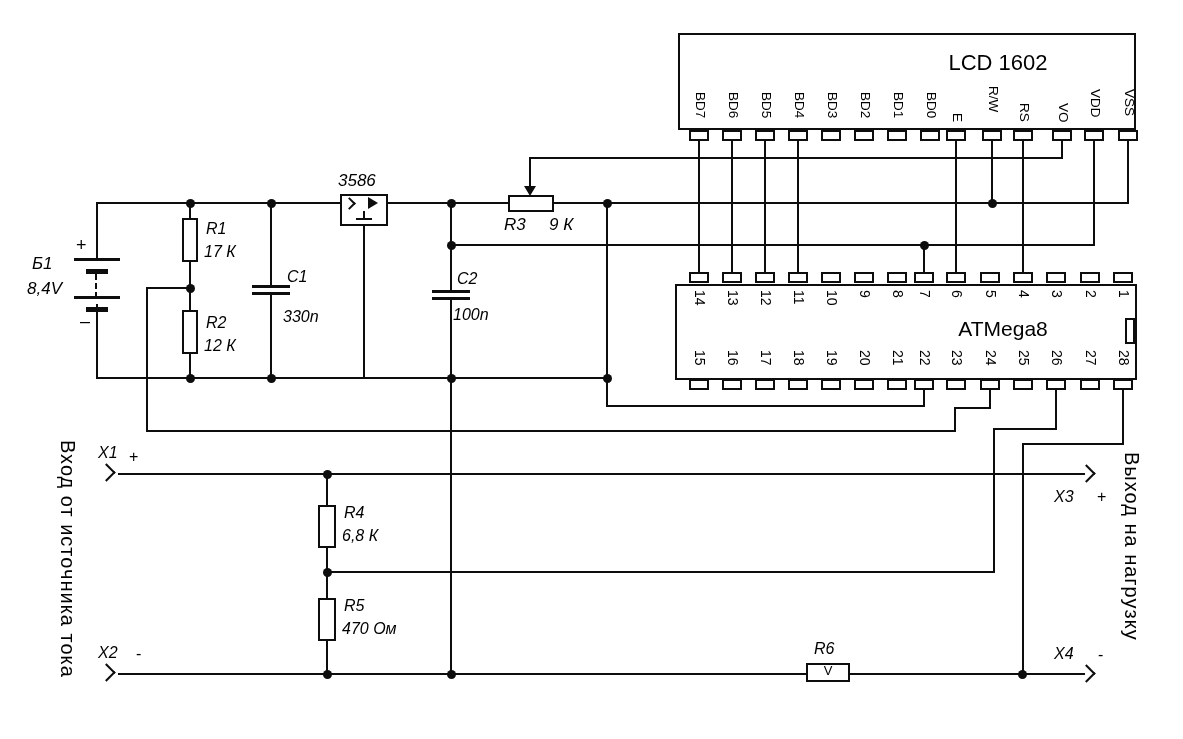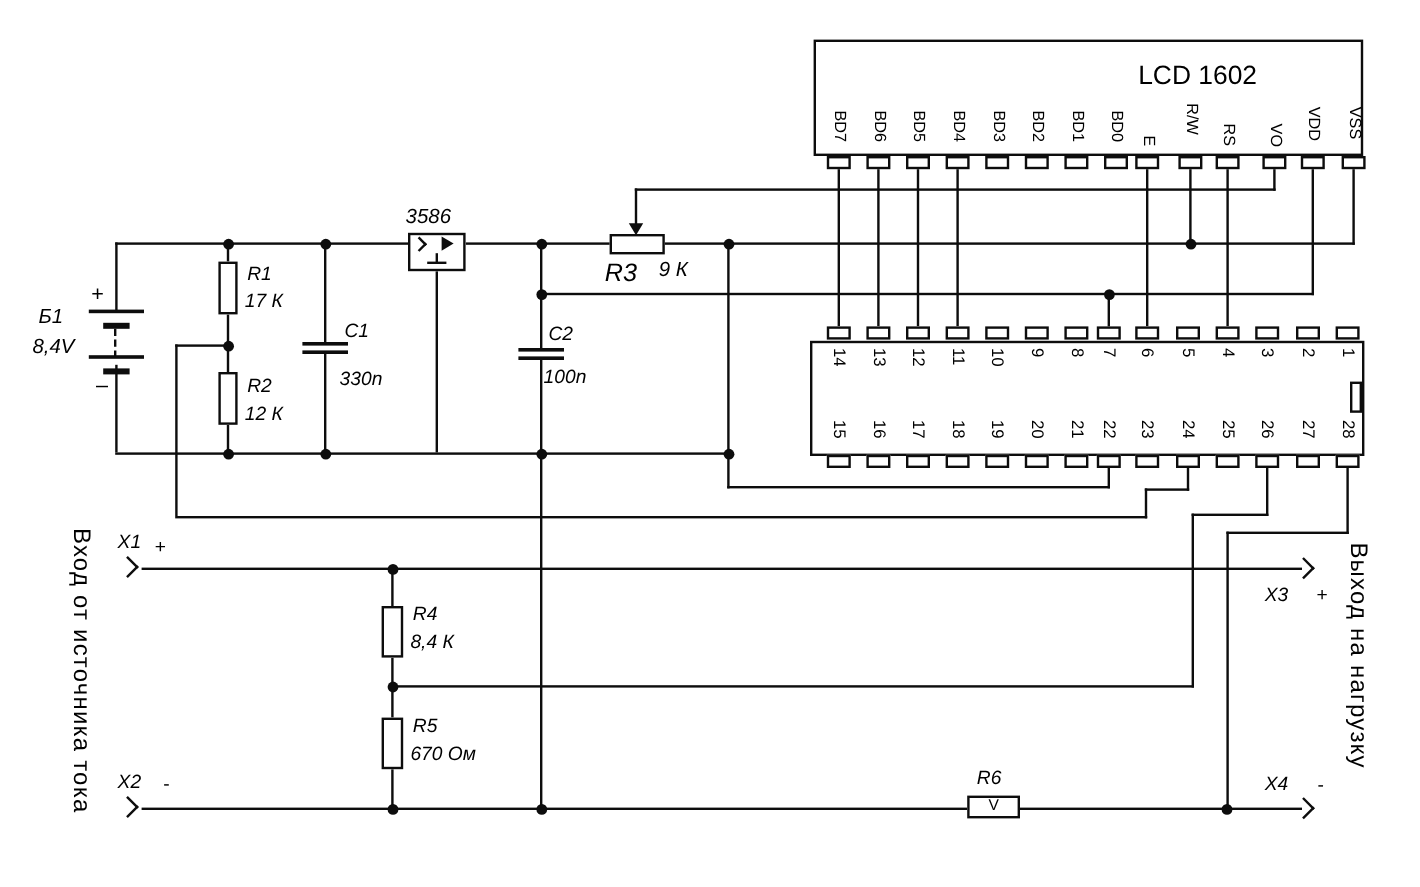"R3" span.lbl { font-size: 21px -> 17px }
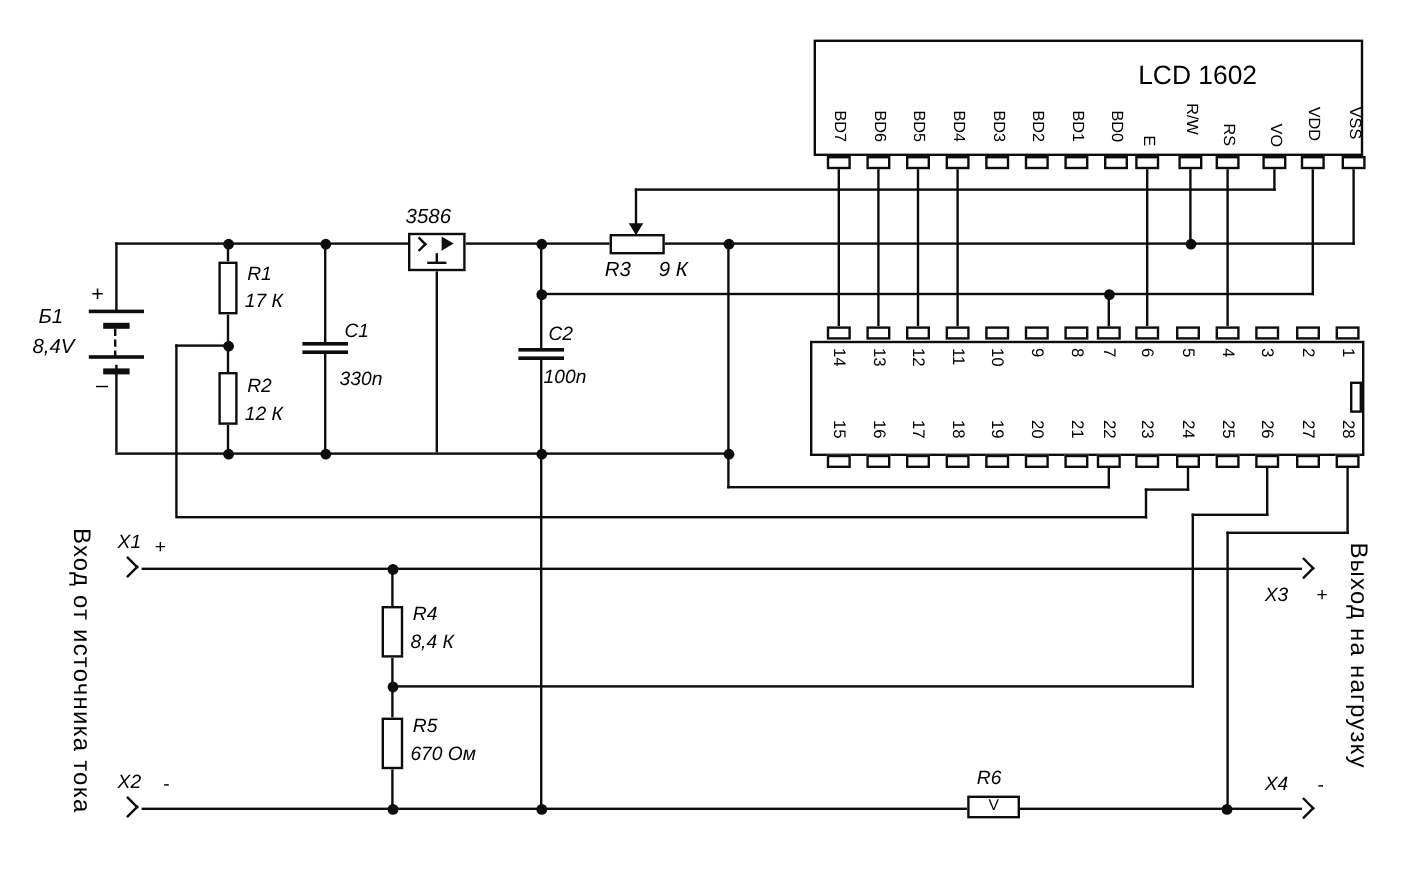"ATMega8" div.title { html: none -> <div>ATMega8</div> }
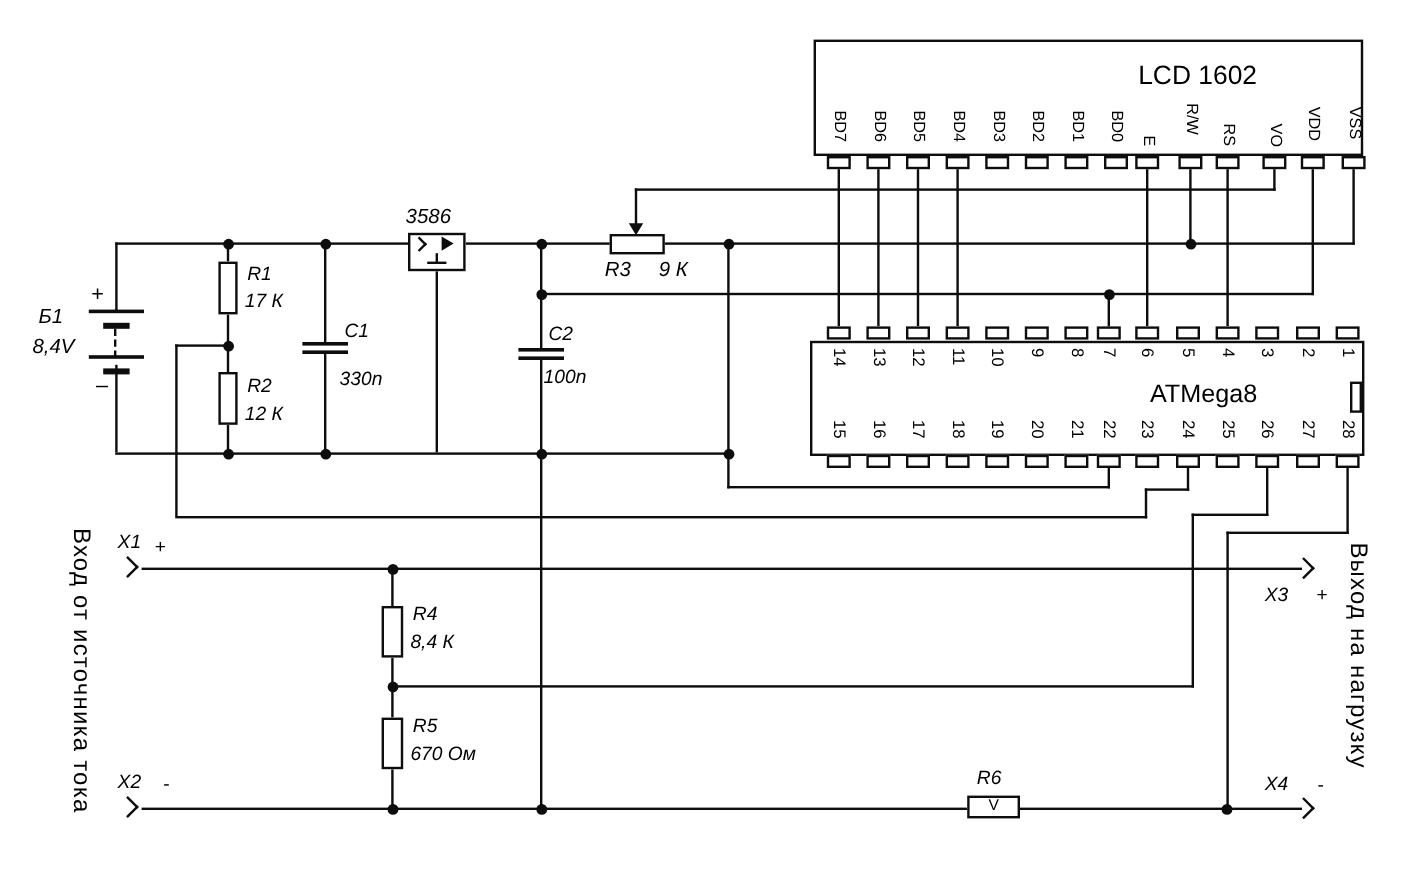"8,4 К" span.lbl { text: 8,4 -> 6,8 }
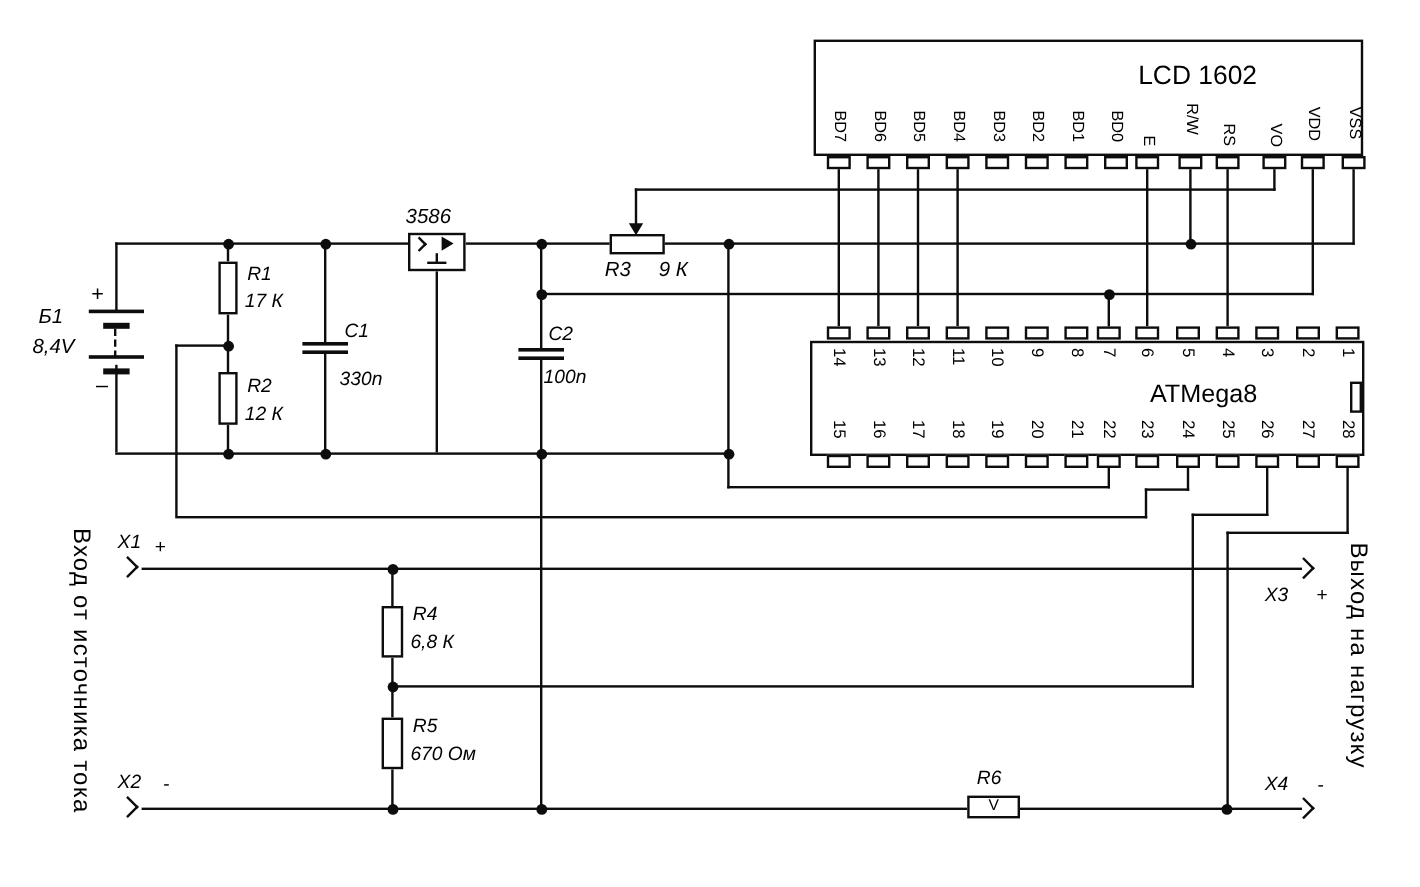"670 Ом" span.lbl { text: 670 -> 470 }
